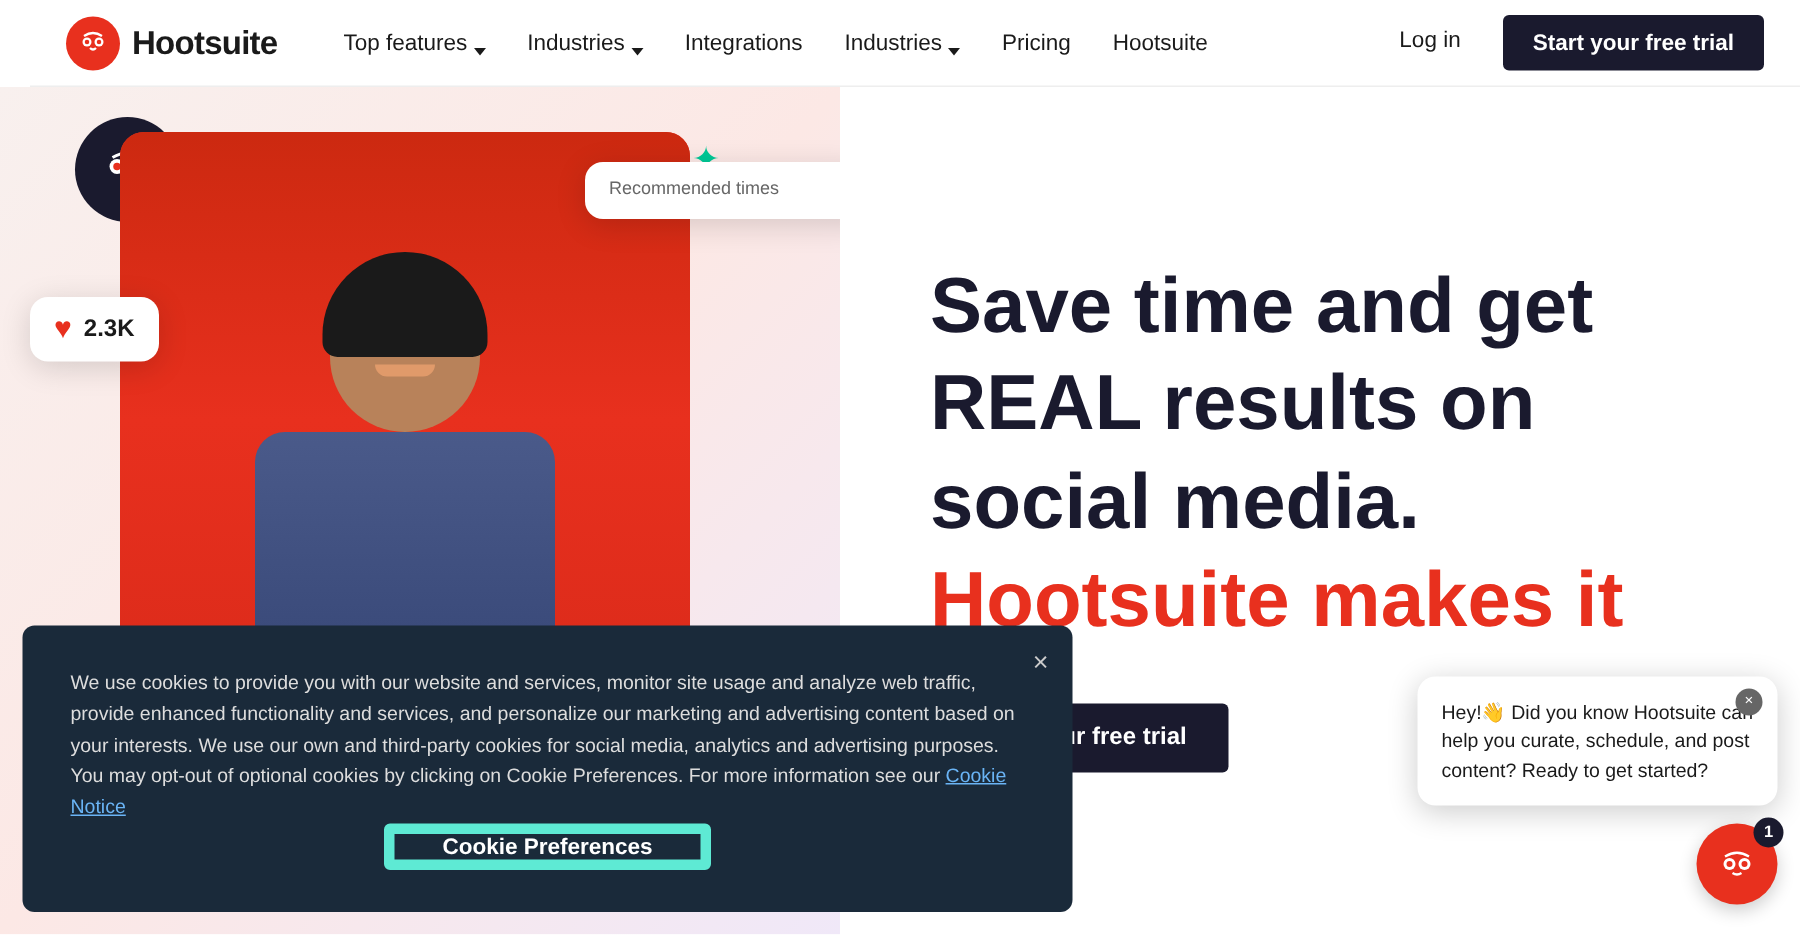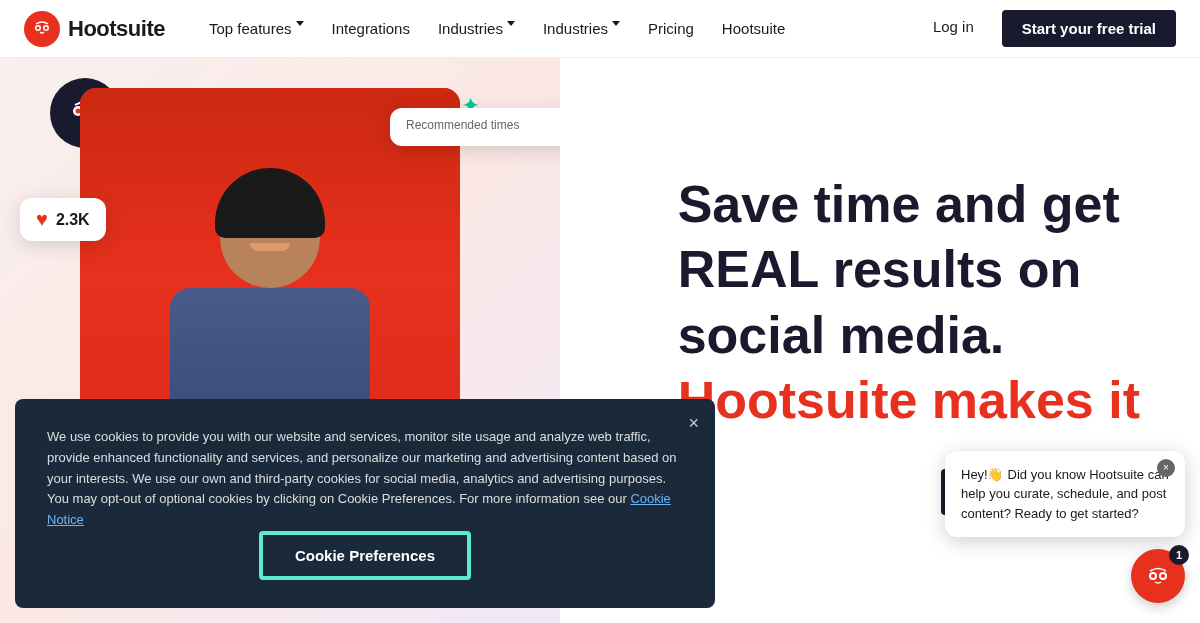"Hootsuite" nav { margin-left: none -> 20px }
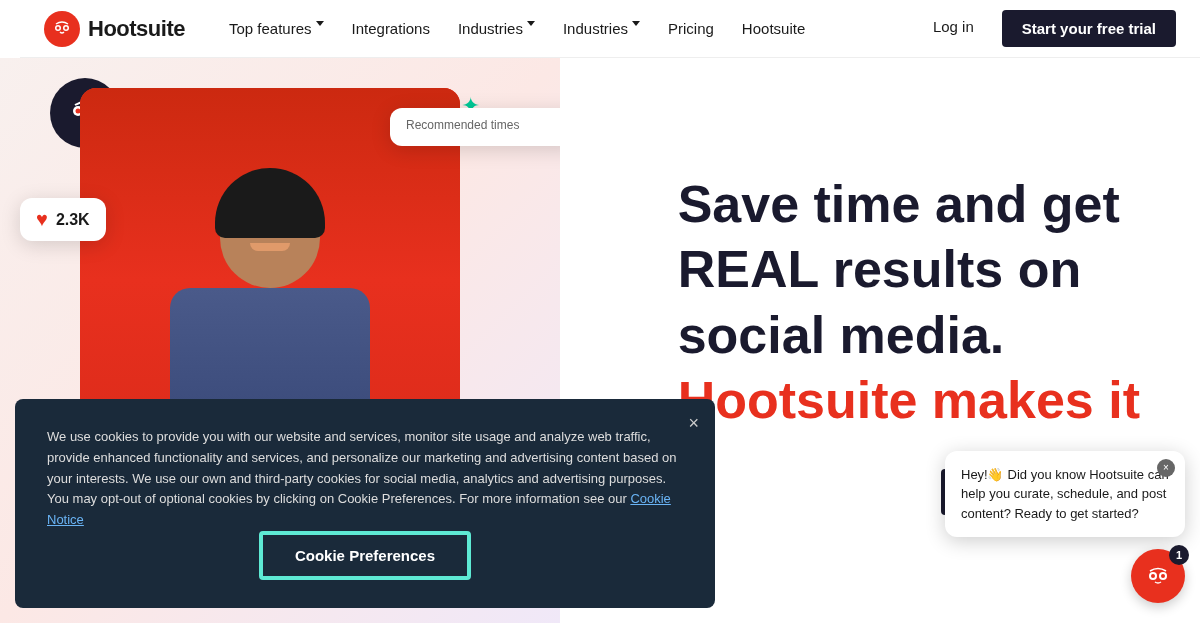"Top features" .nav-link { align-items: flex-start -> flex-end }
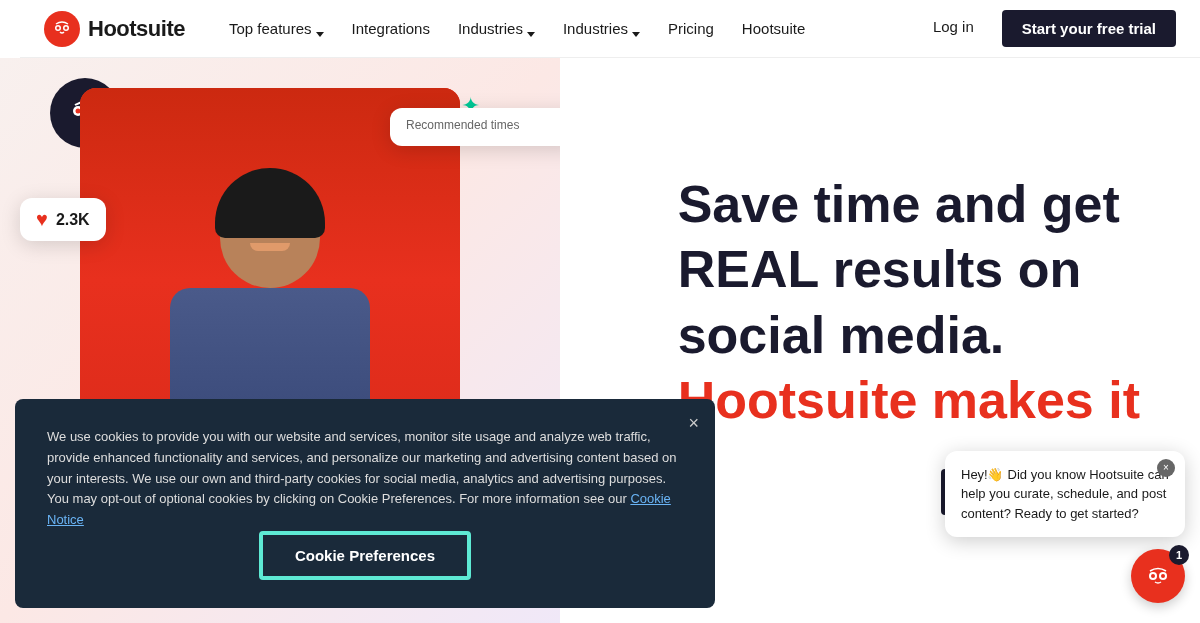"Integrations" div.nav-link { order: before "Industries" -> after "Industries" }
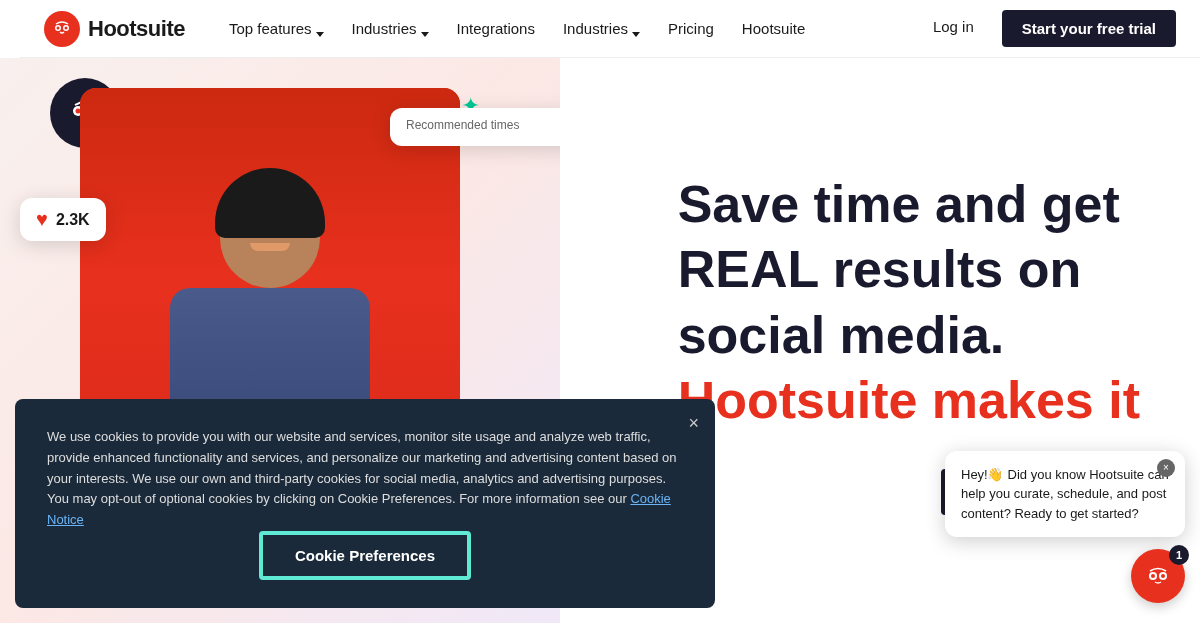"Save time and get" .hero-right { align-items: flex-end -> none }
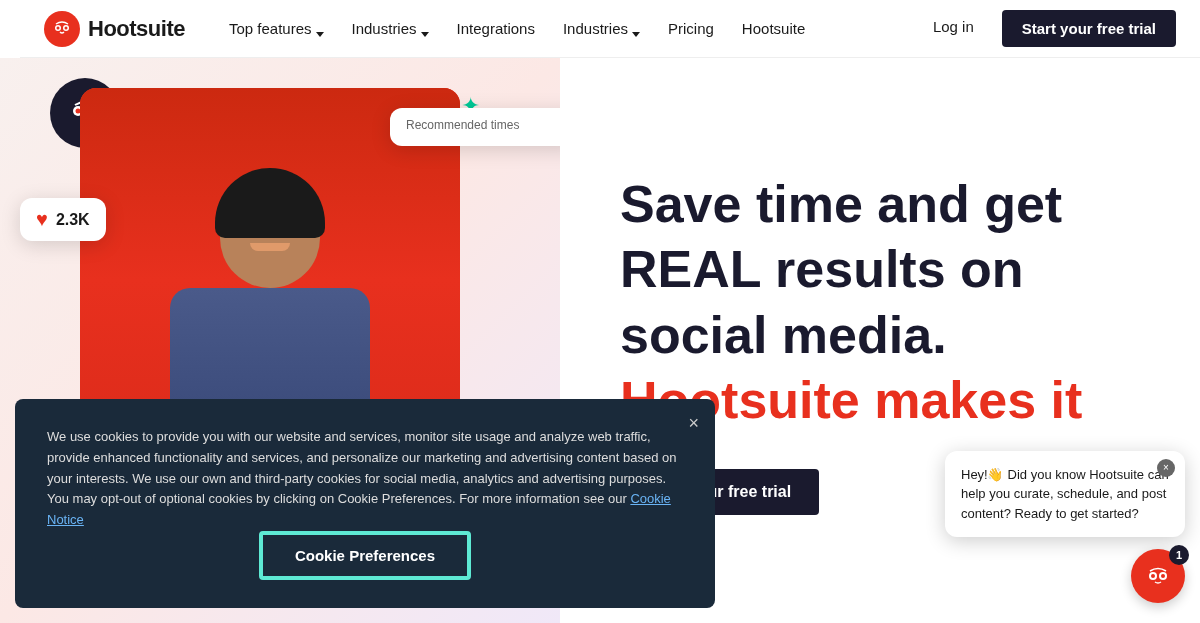"Cookie Preferences" .cookie-btn { border: 4px solid #5eead4 -> 7px solid #5eead4; padding: 12px 32px -> 0 32px }
